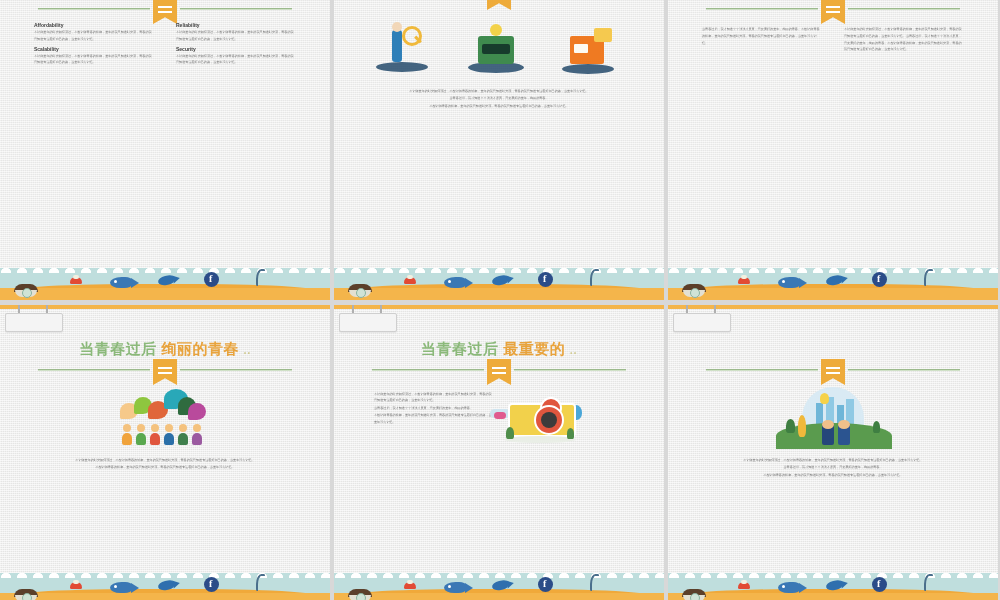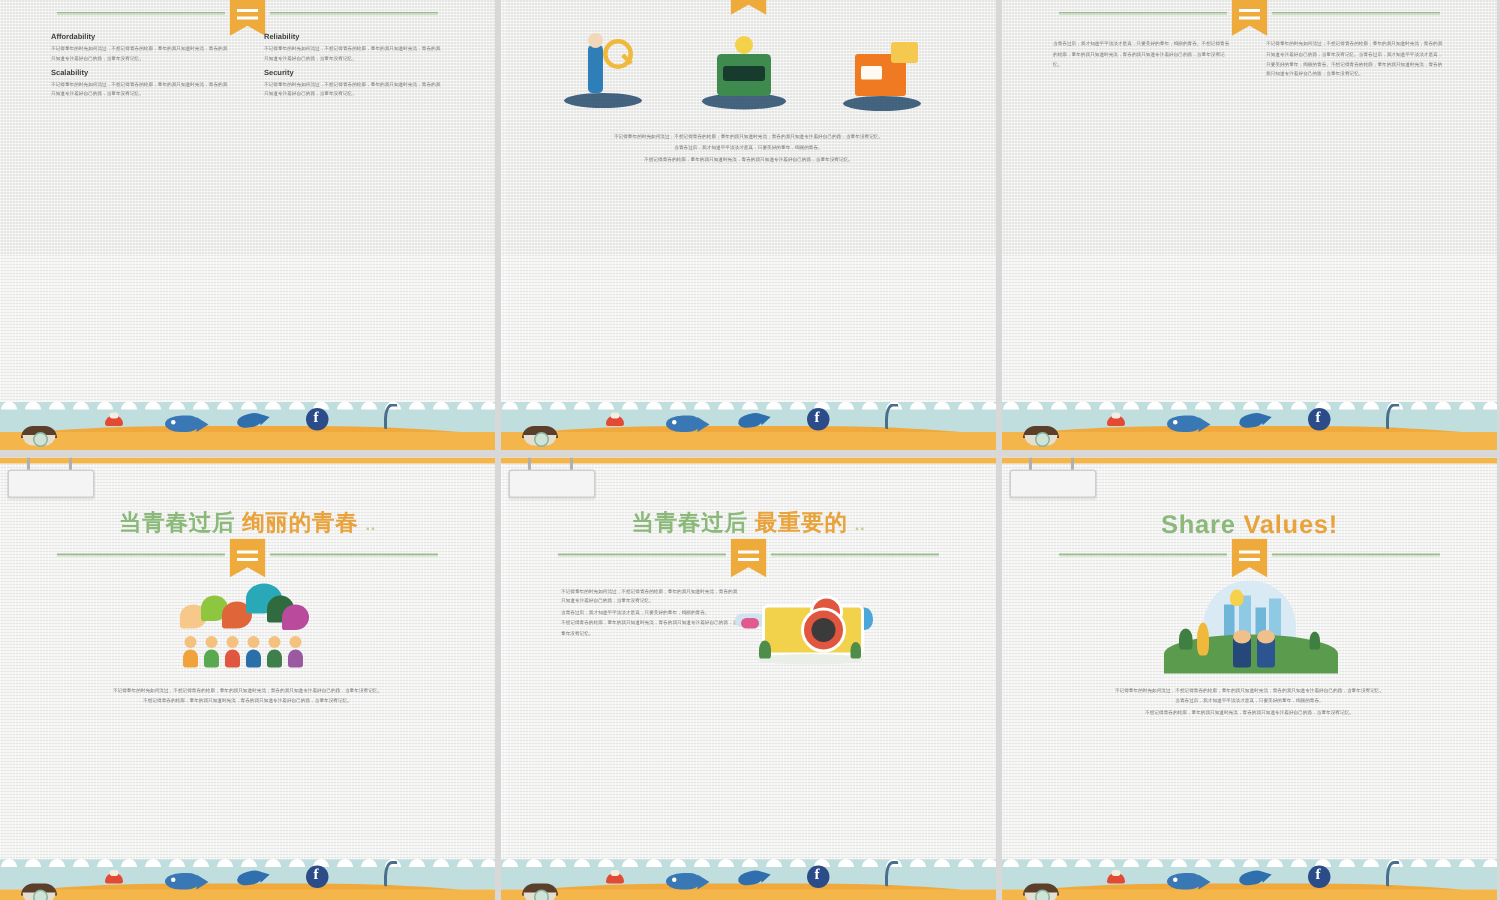"Share Values!" div.title { html: <div> <span>Share </span> <span>Values!</span> <span></span> </div> -> none }
